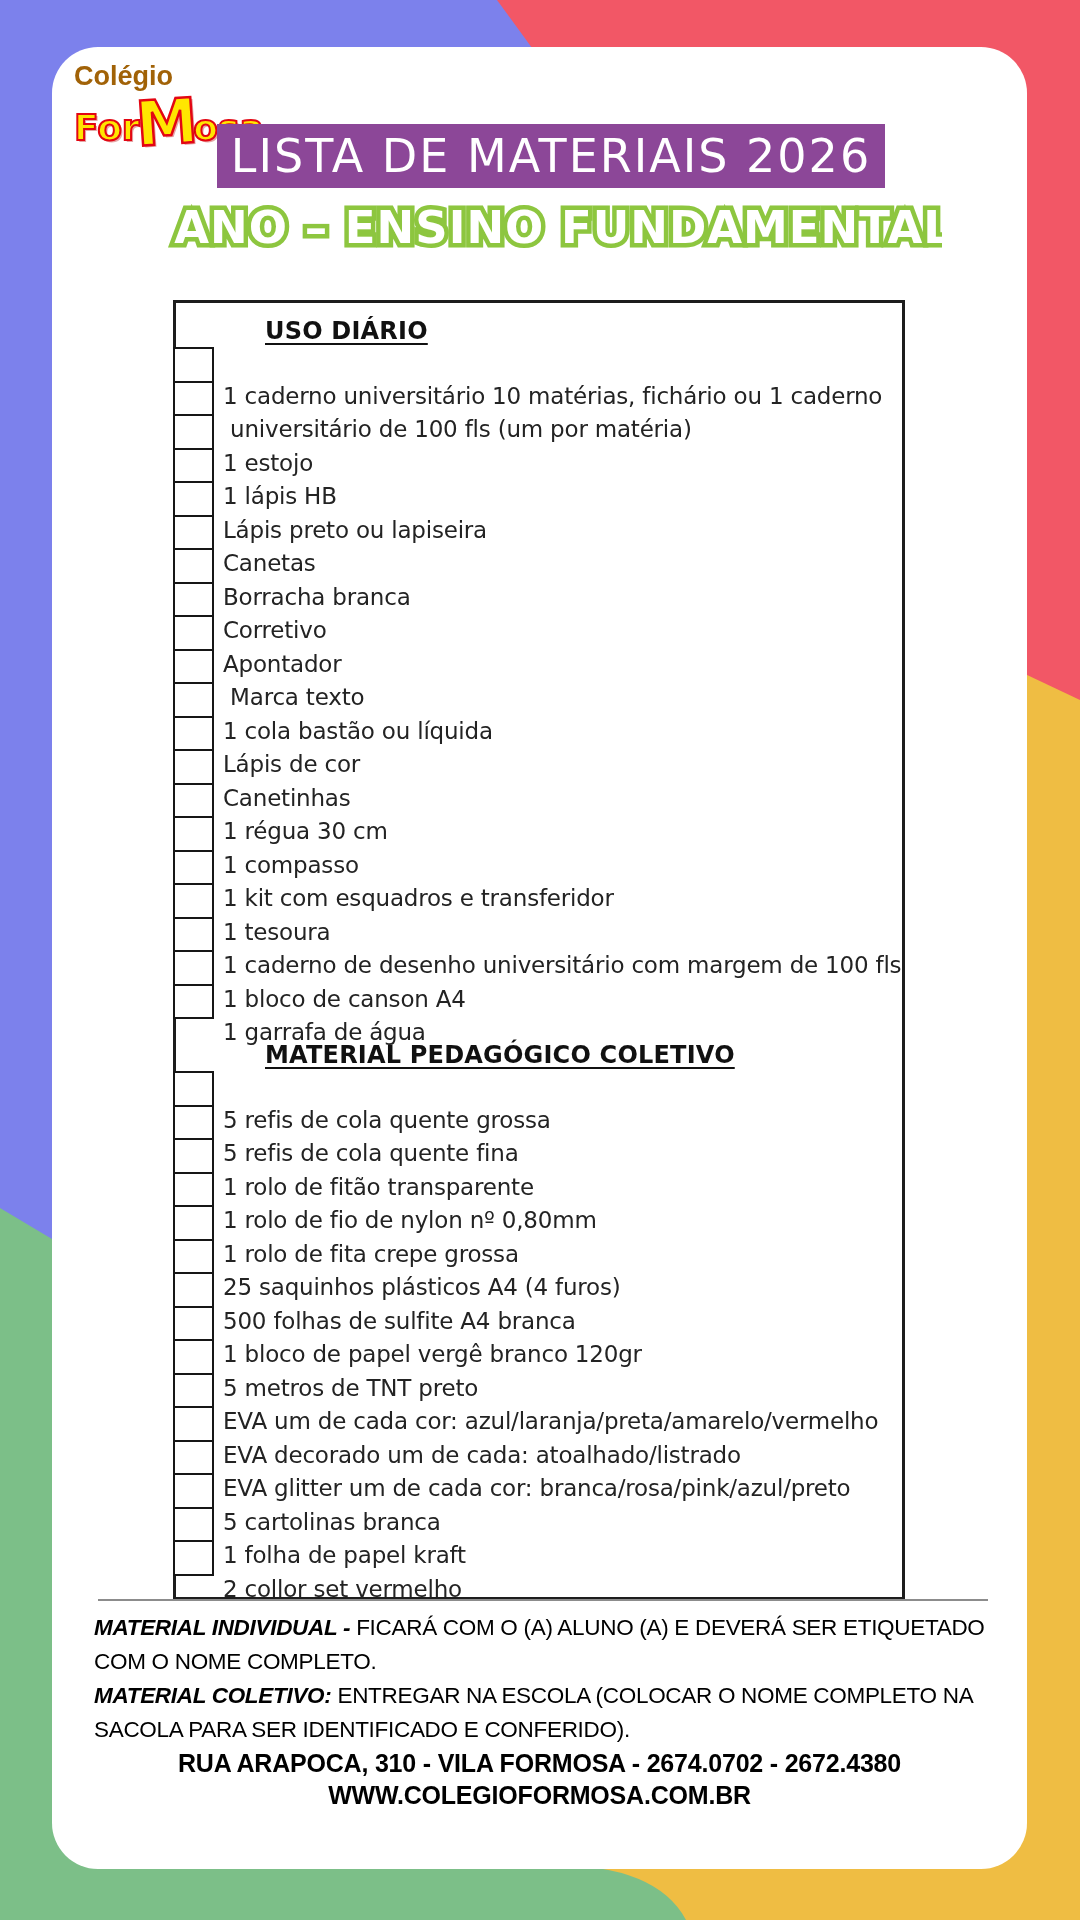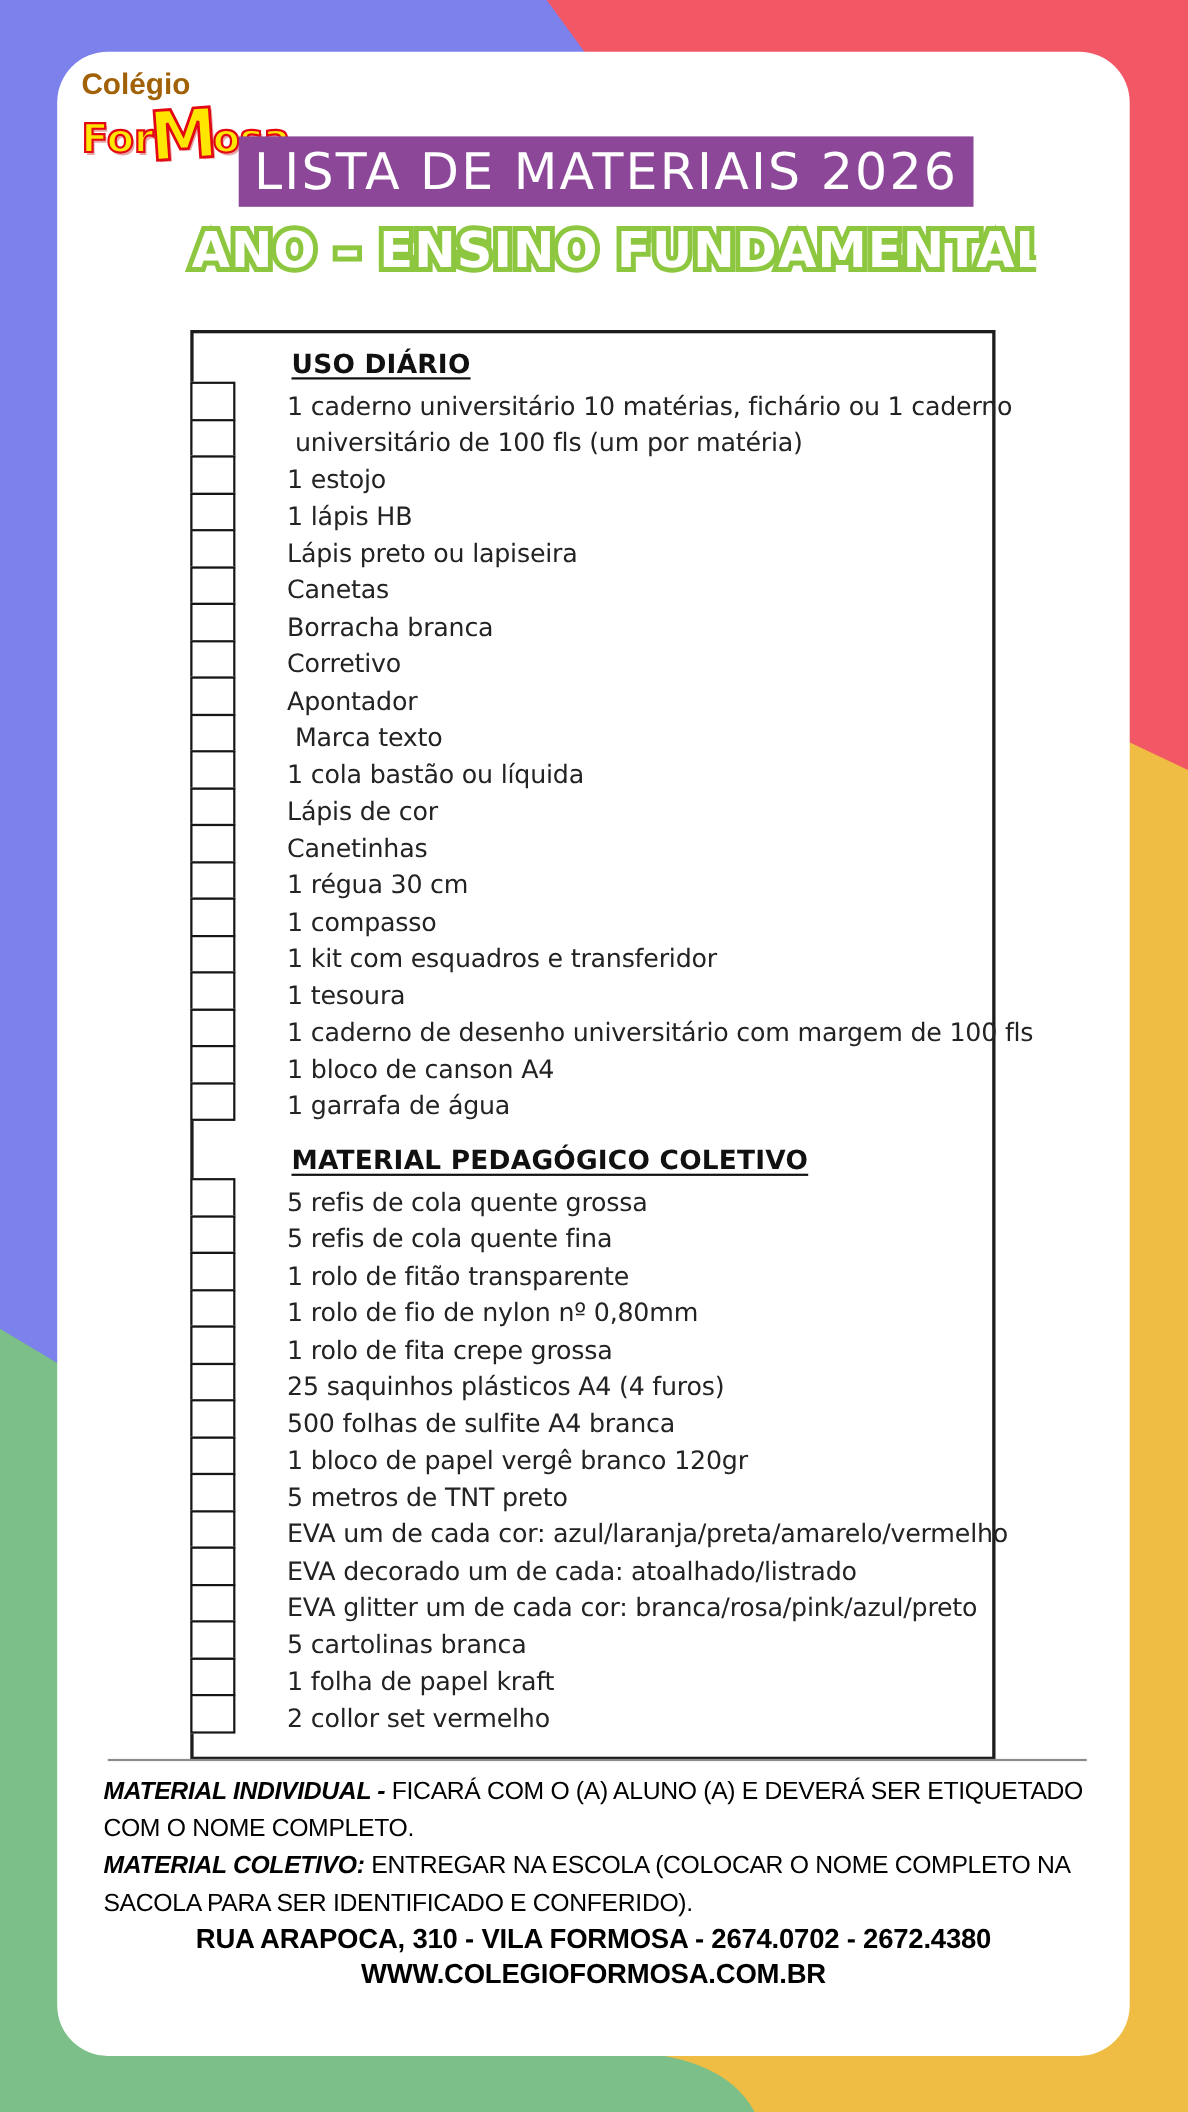"1 caderno universitário 10 matérias," .row { align-items: flex-end -> flex-start; flex-direction: none -> column }
